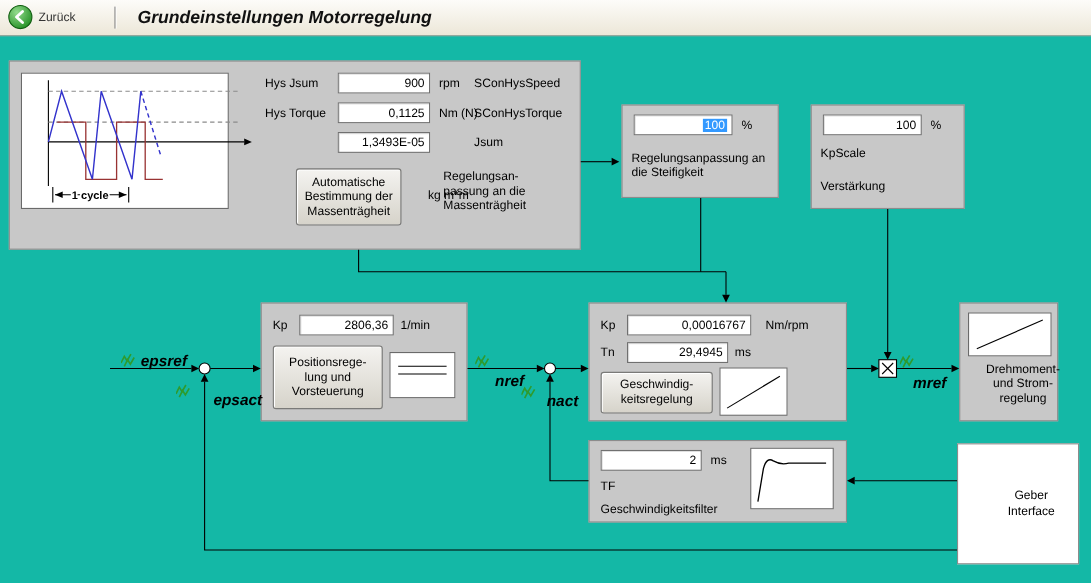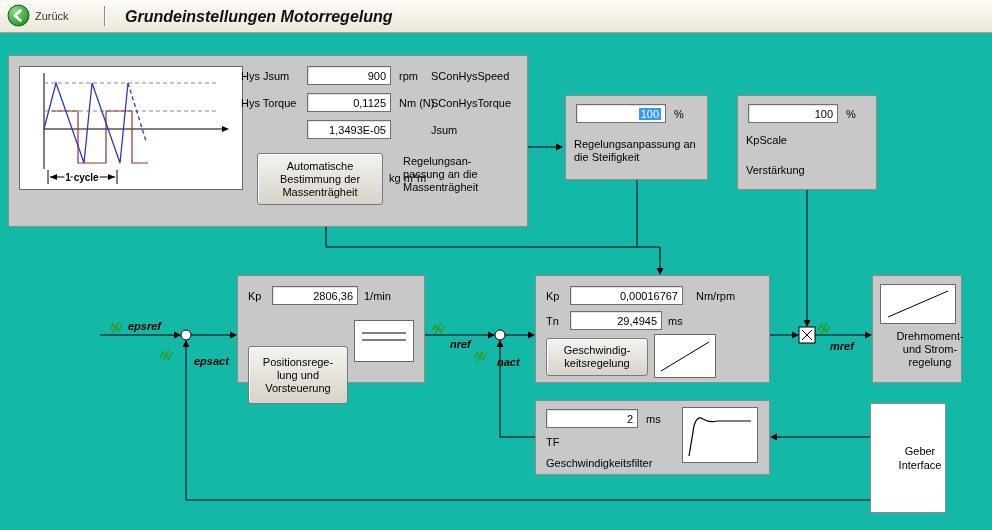"Automatische" button.btn3d { left: 248px -> 260px; width: 126px -> 96px }
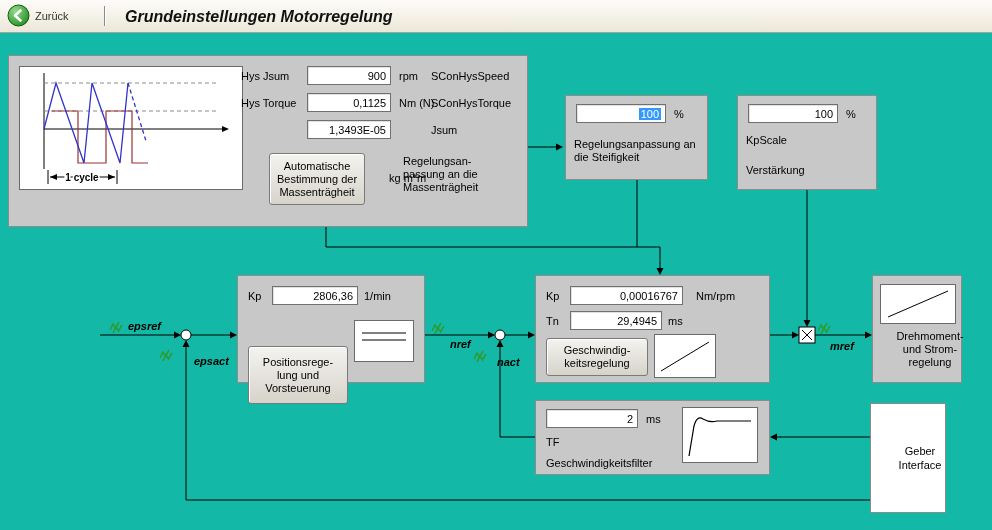"1 cycle" div.iconbox { width: 224px -> 189px }
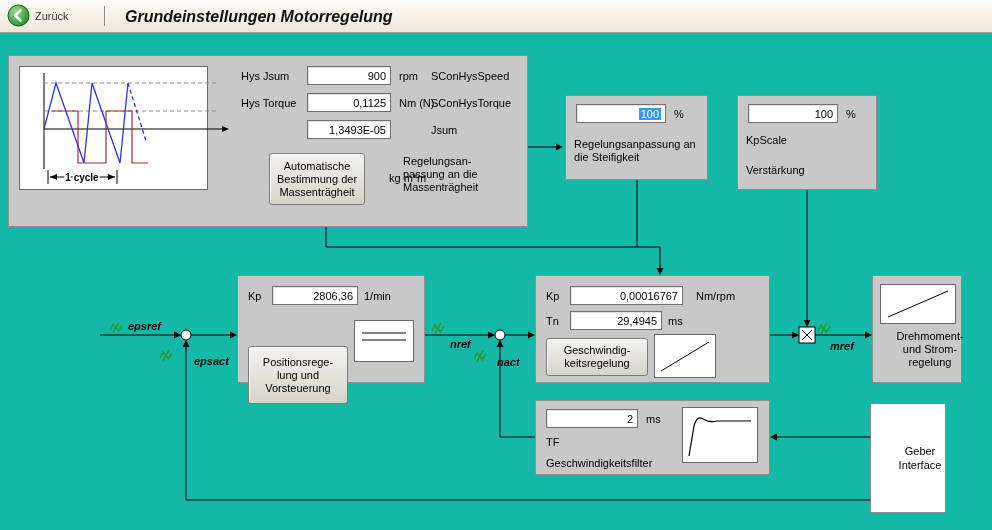"epsref" .sig { font-size: 11px -> 14px }
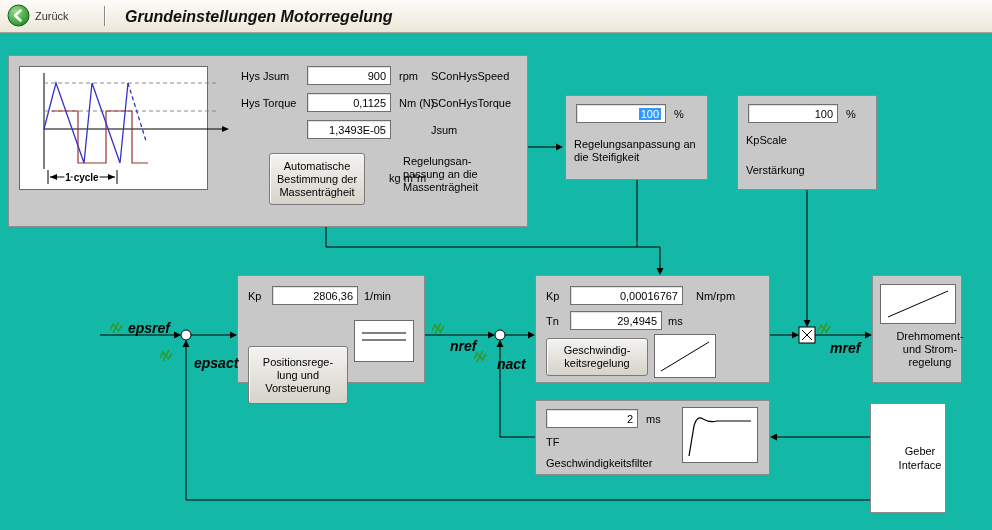"Positionsrege-" button.btn3d { margin-top: 32px -> none }
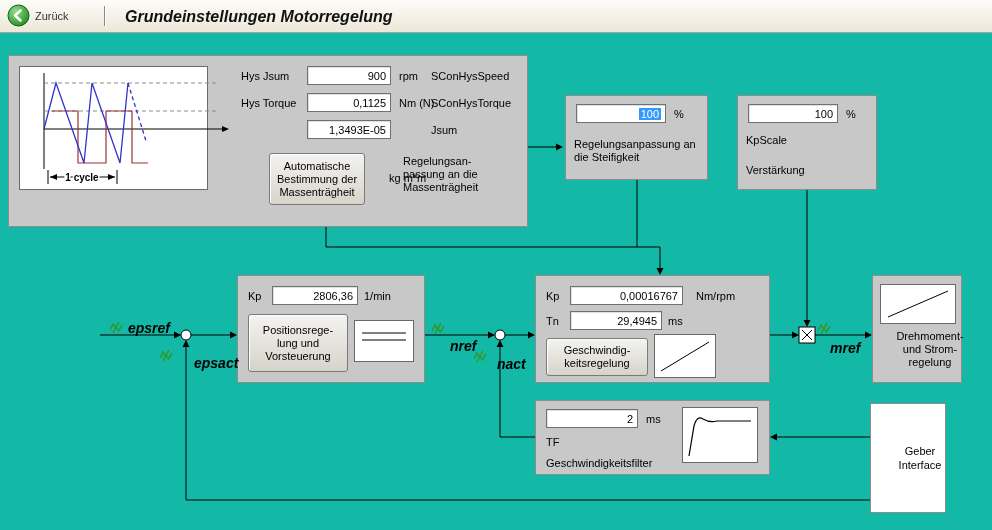"Geber" div.white-box { width: 76px -> 111px }
